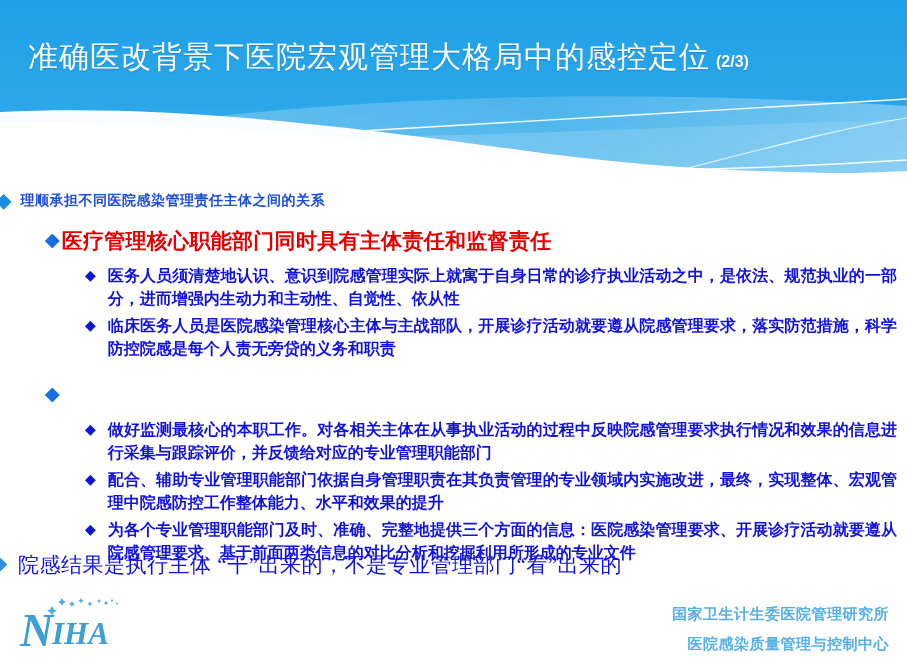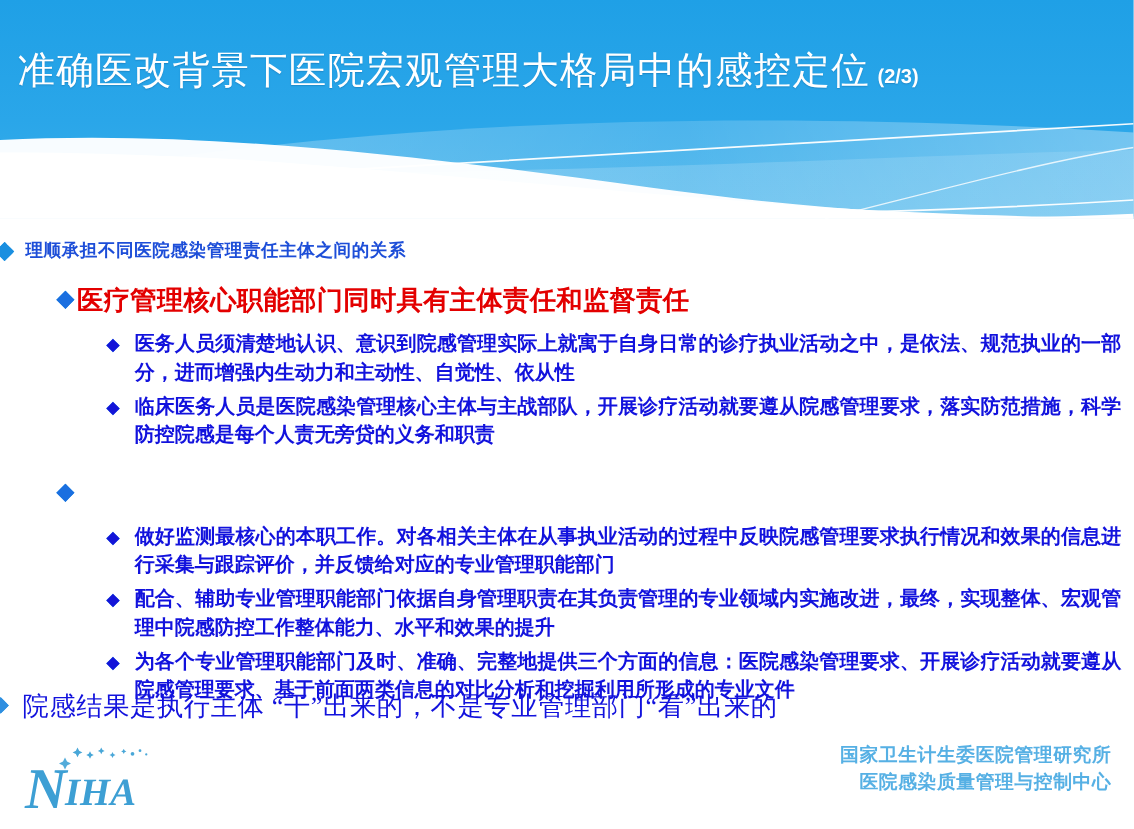"准确医改背景下医院宏观管理大格局中的感控定位 (2/3)" .title { left: 14px -> 28px }
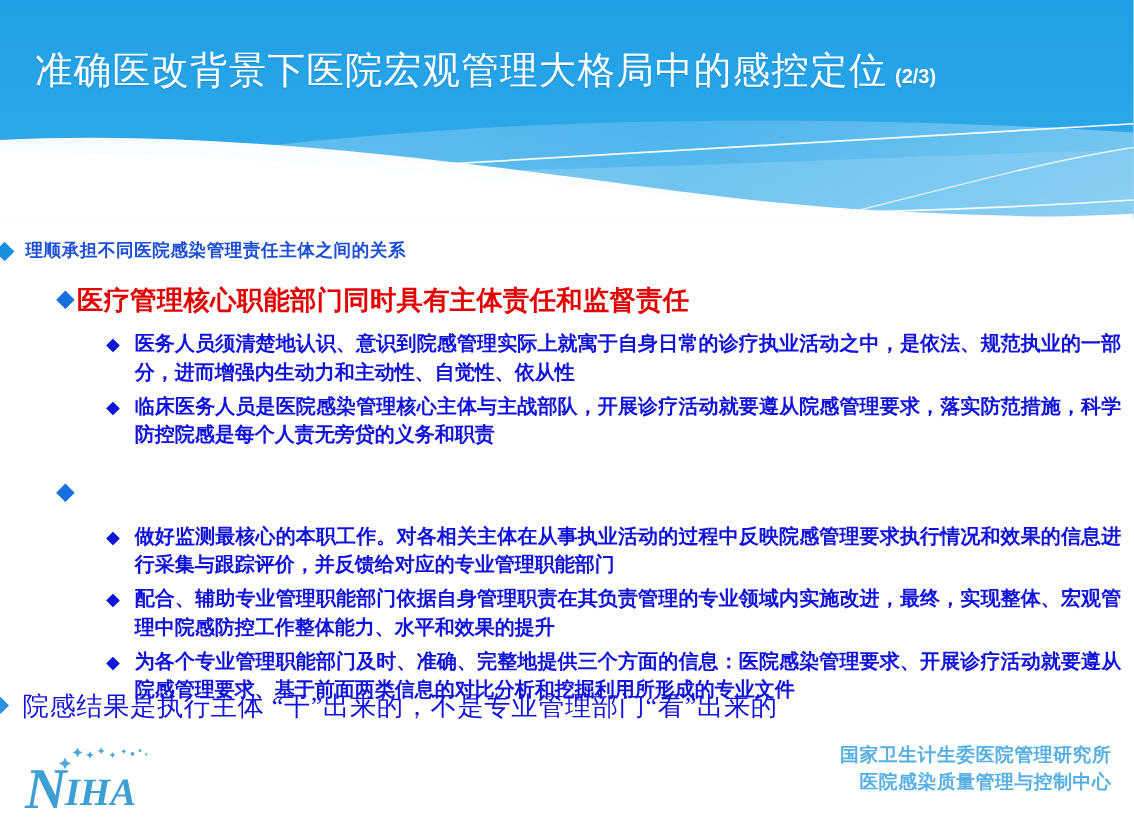"国家卫生计生委医院管理研究所" .org div { margin-top: none -> 9px }
